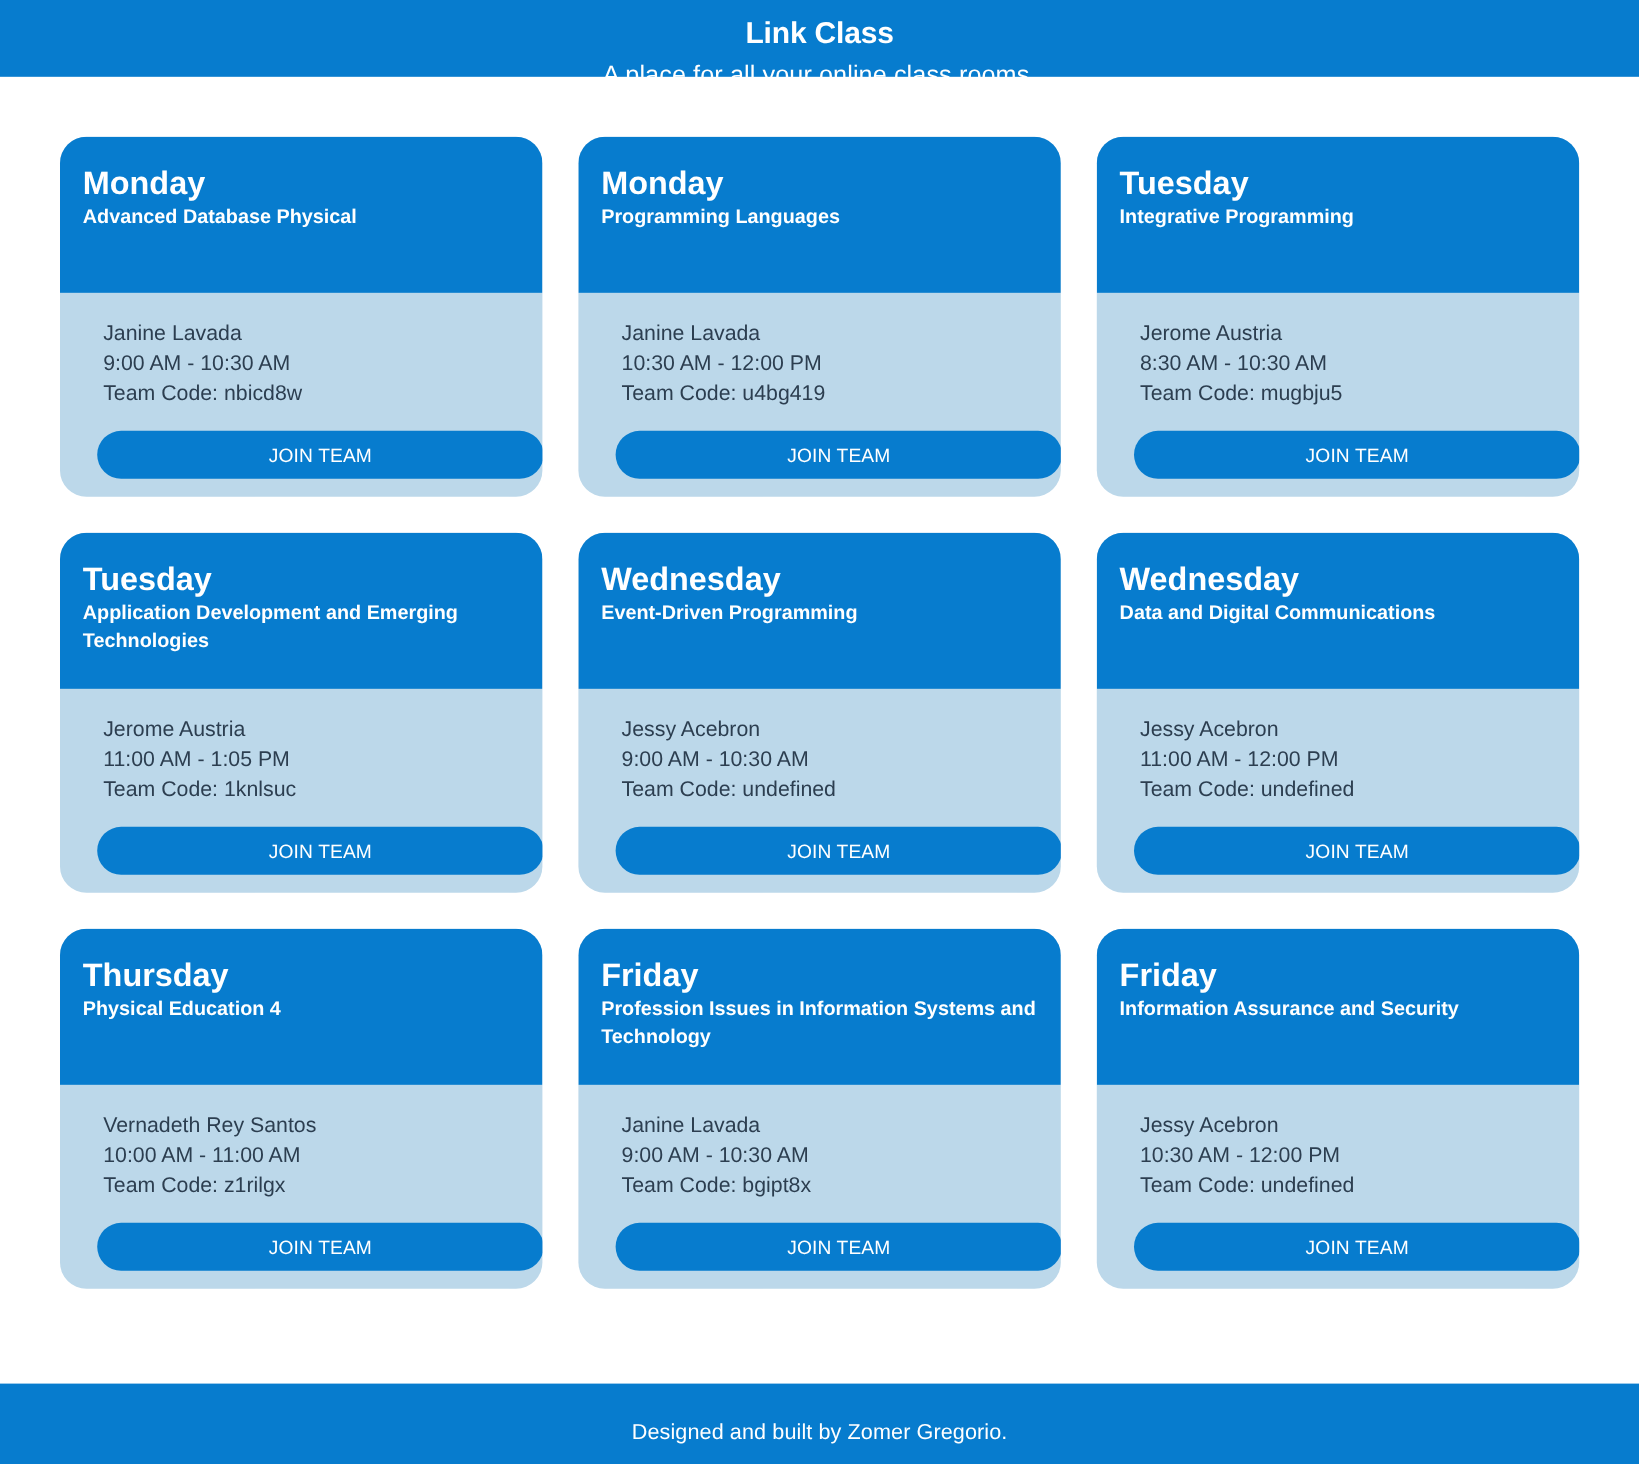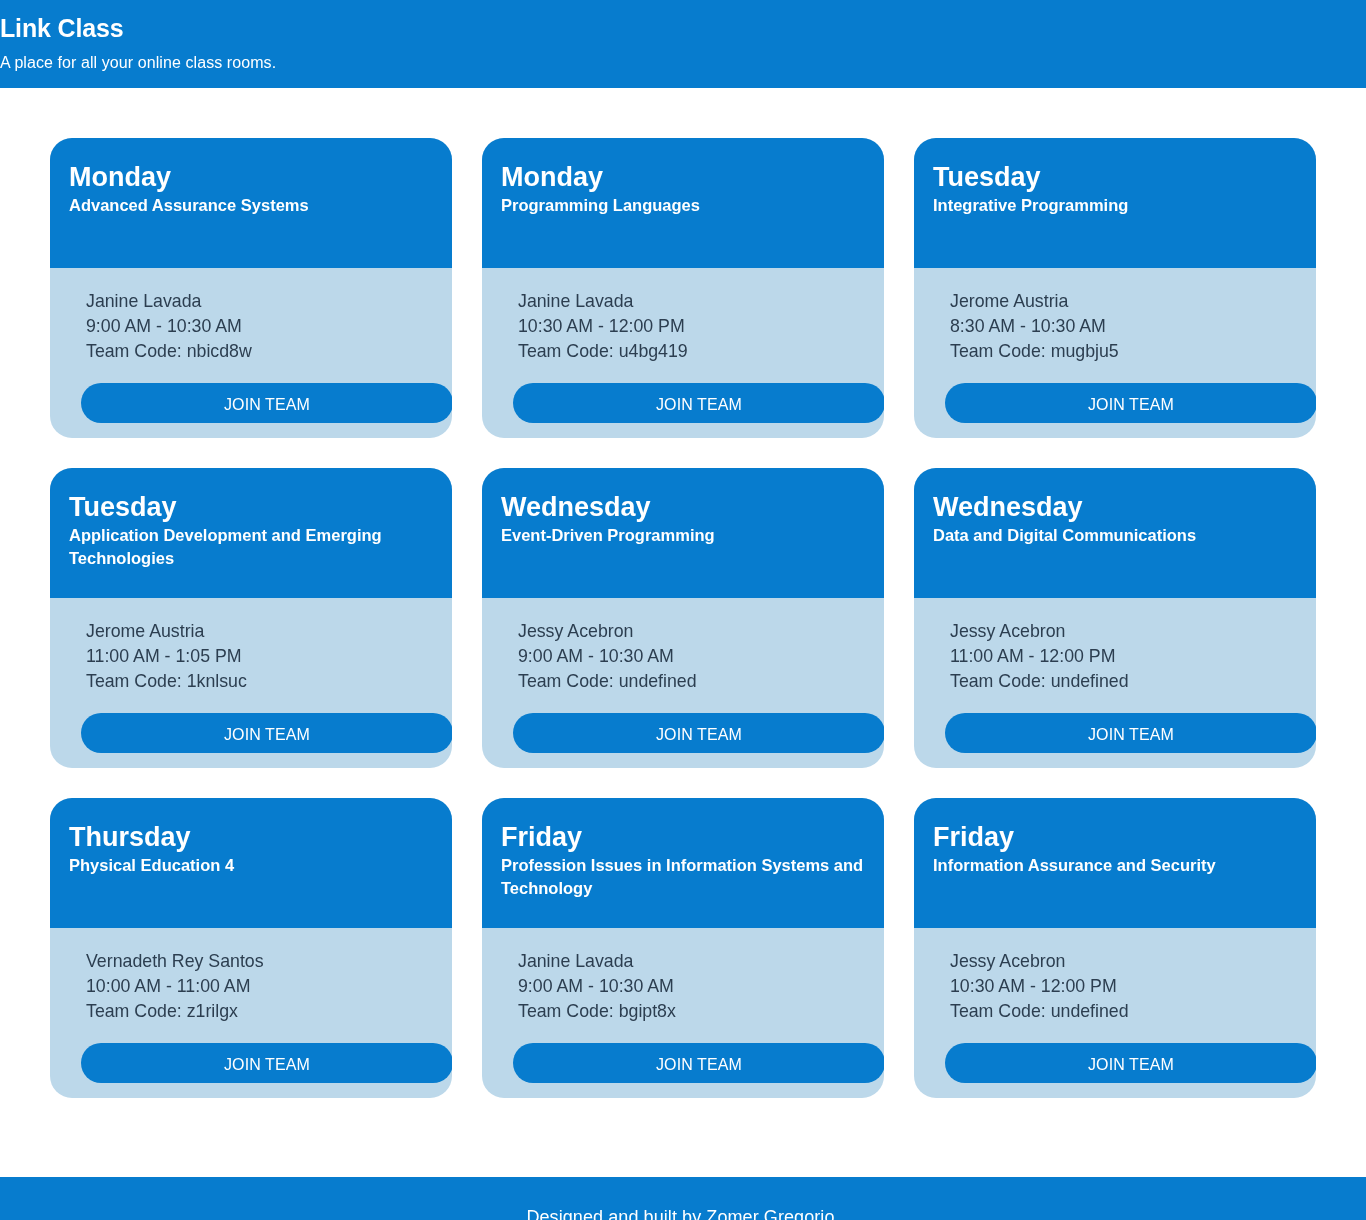"Link Class" .site-header { height: 88px -> 64px; text-align: left -> center }
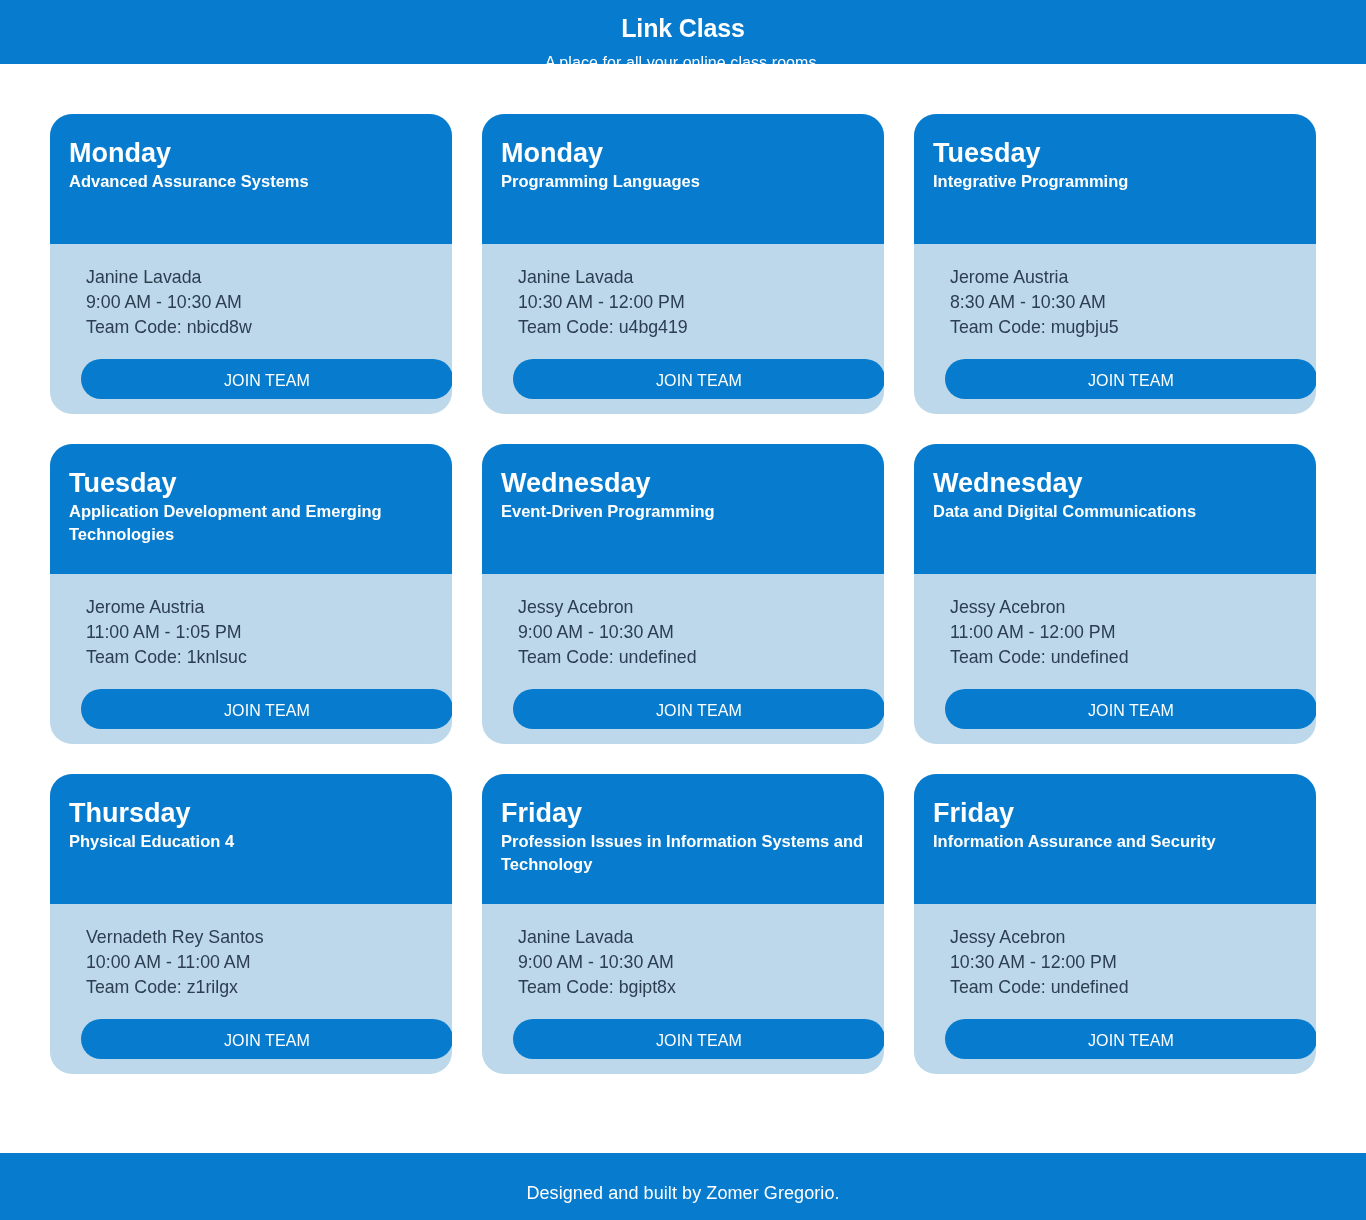"A place for all your" .site-subtitle { font-size: 16px -> 21px }
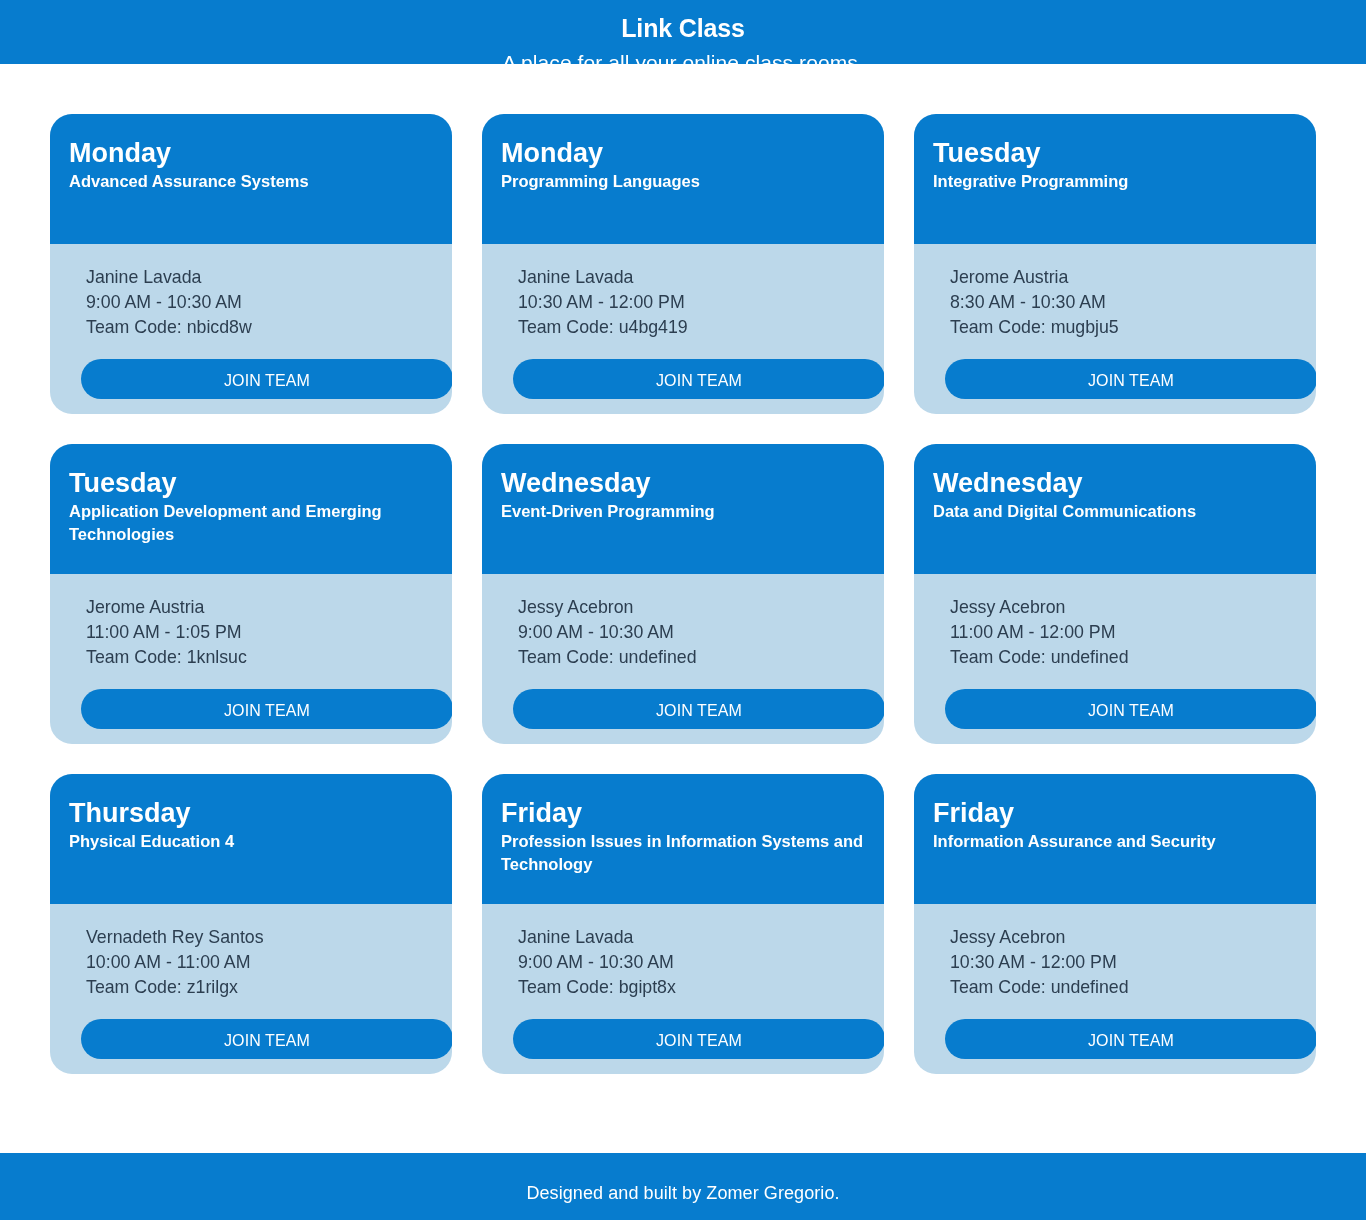"Advanced Assurance Systems" div.card-subject { text: Assurance Systems -> Database Physical }
